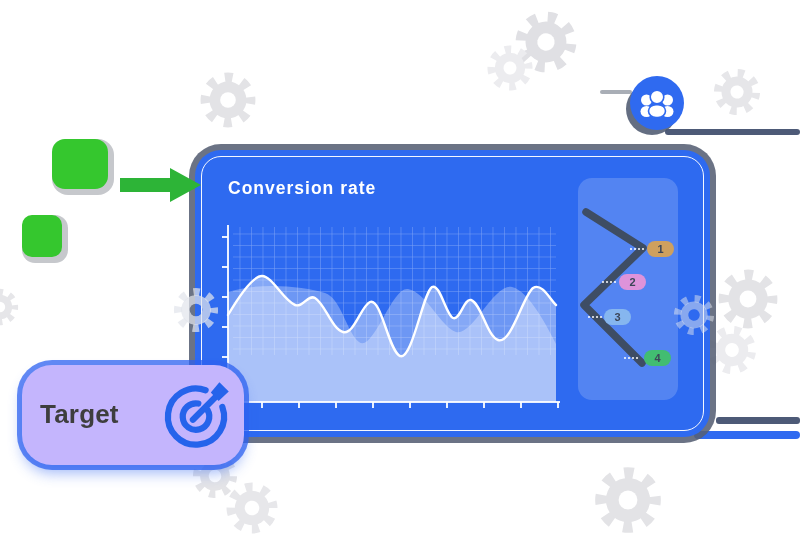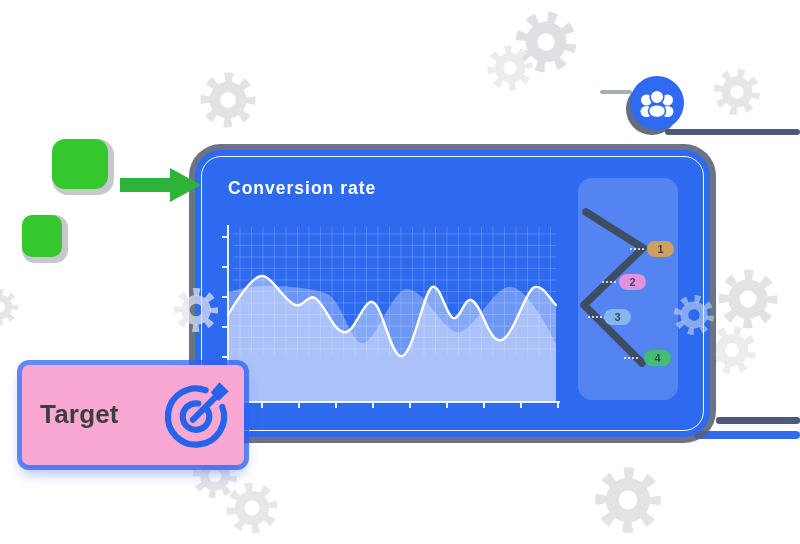"Target" .card { background: #f9a8d4 -> #c4b5fd; border-radius: 7px -> 30px }
